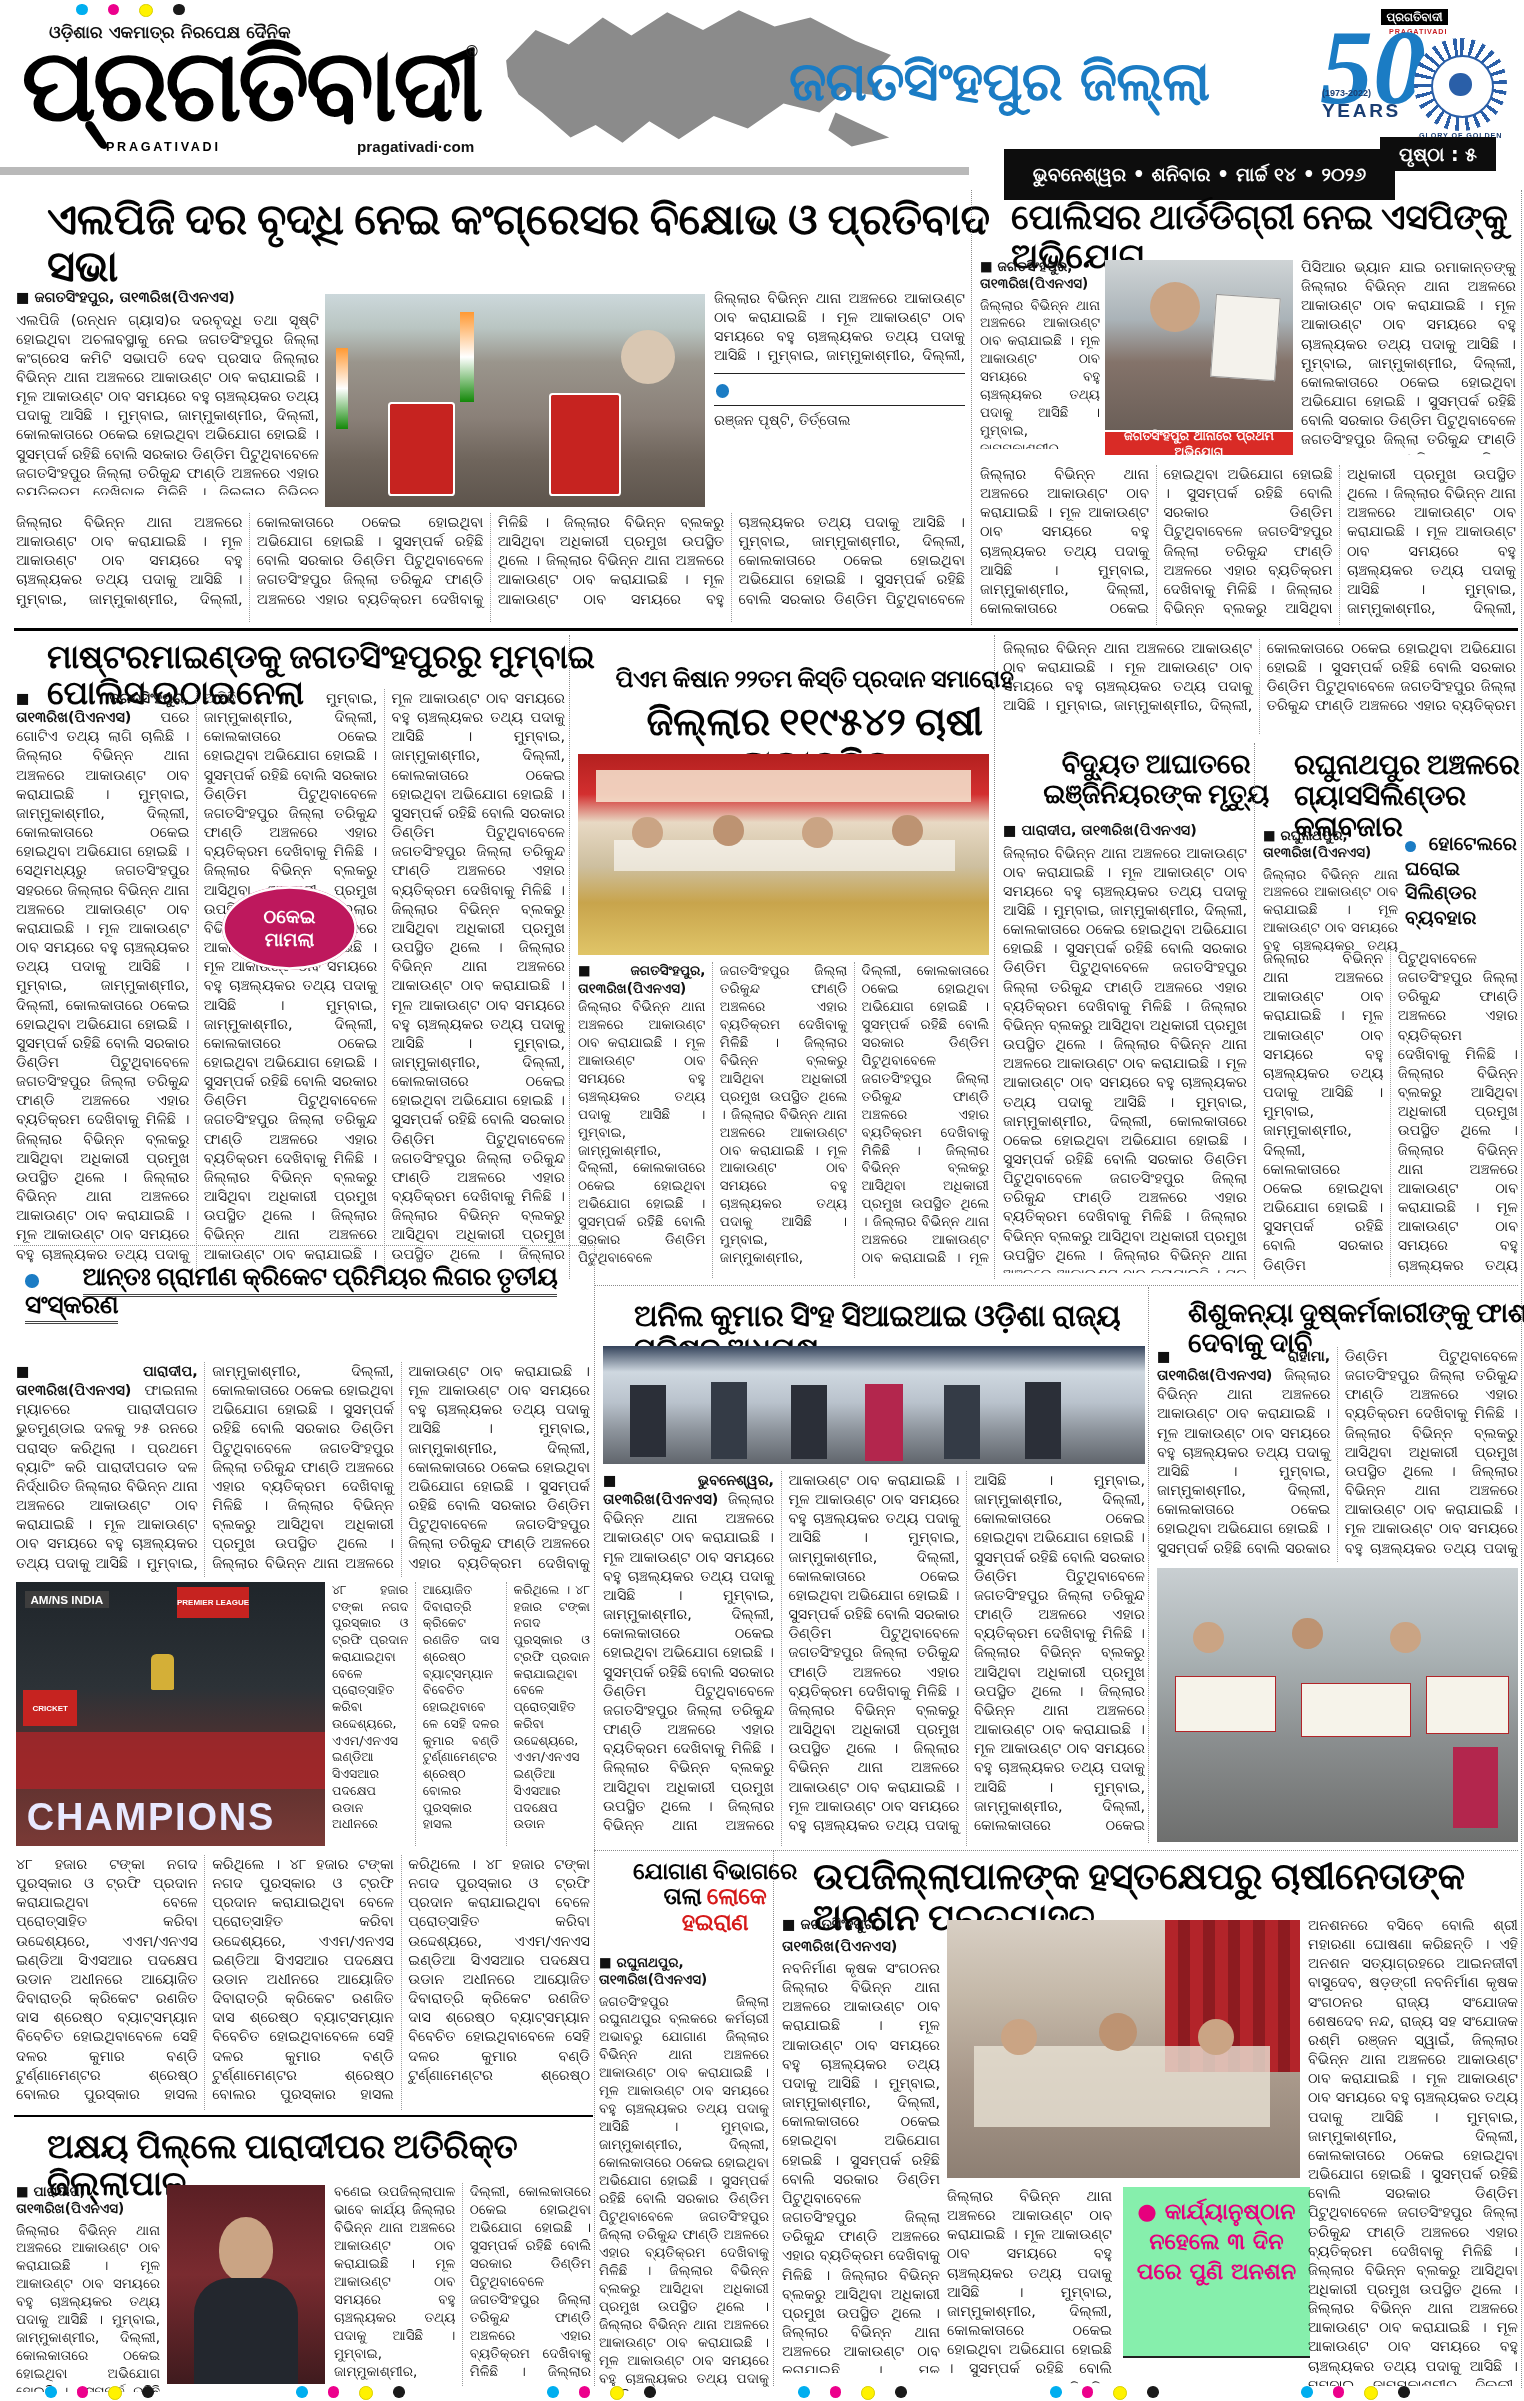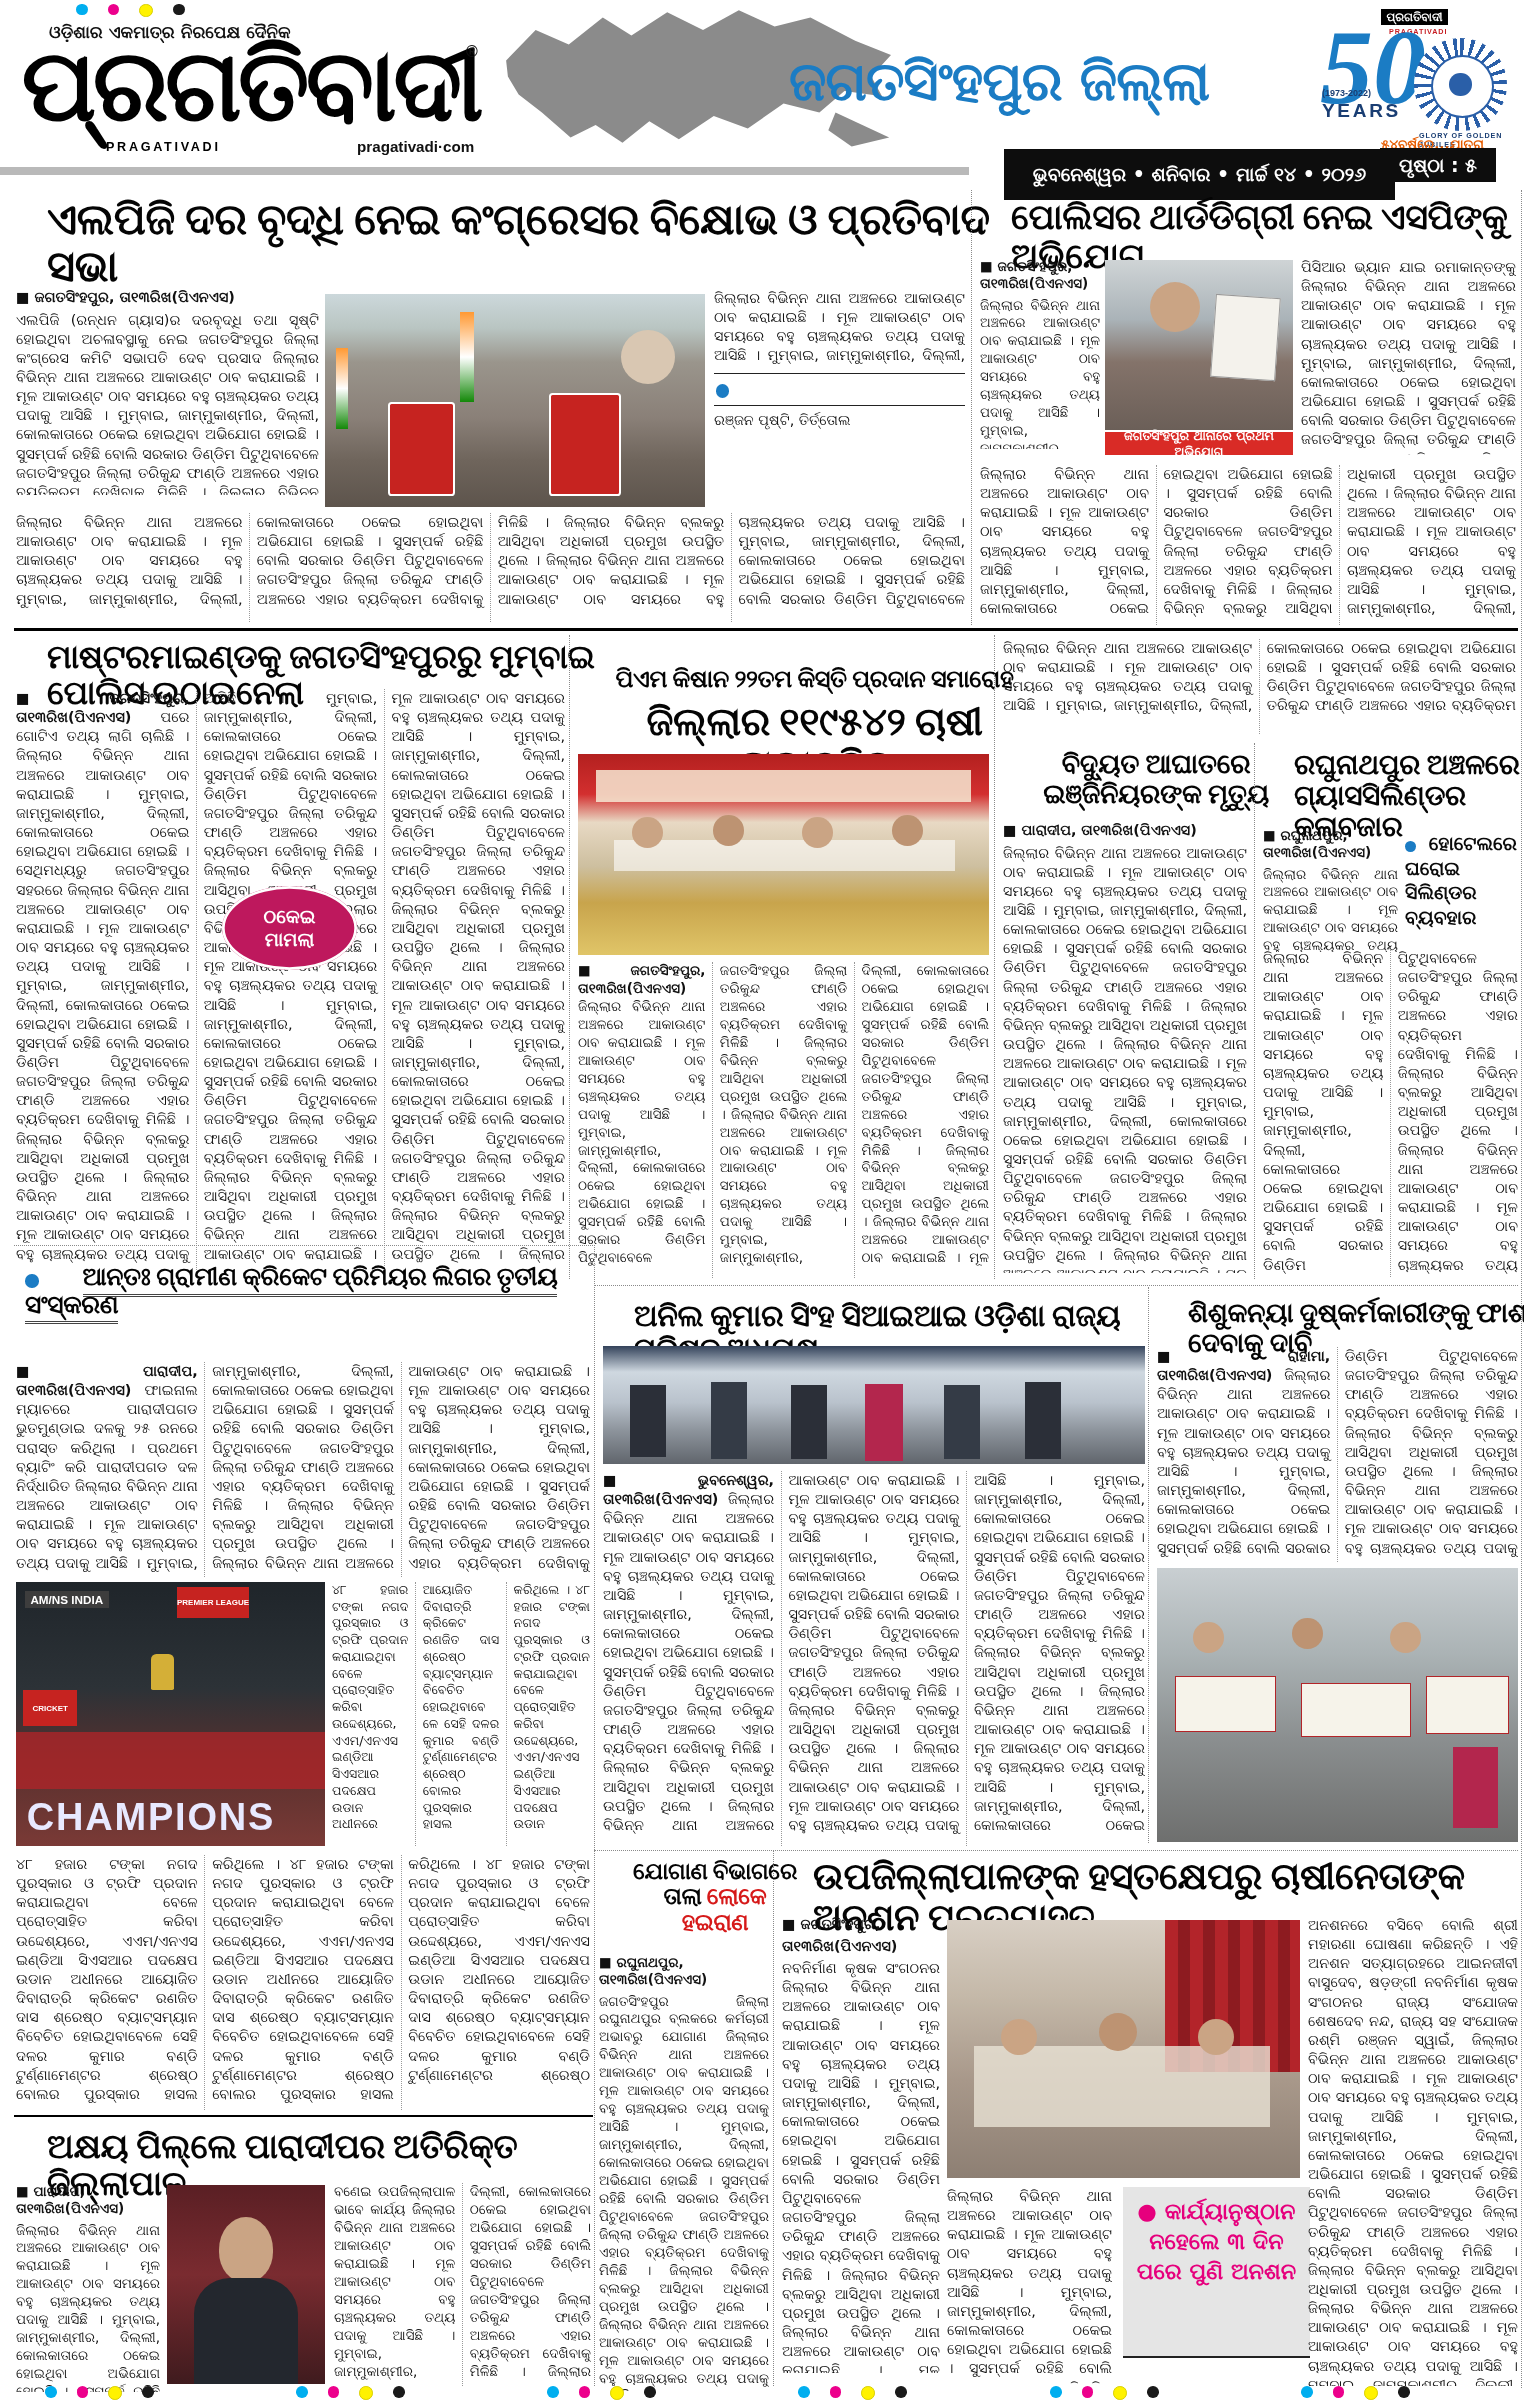"ପୃଷ୍ଠା : ୫" div.blackbar { top: 148px -> 137px }
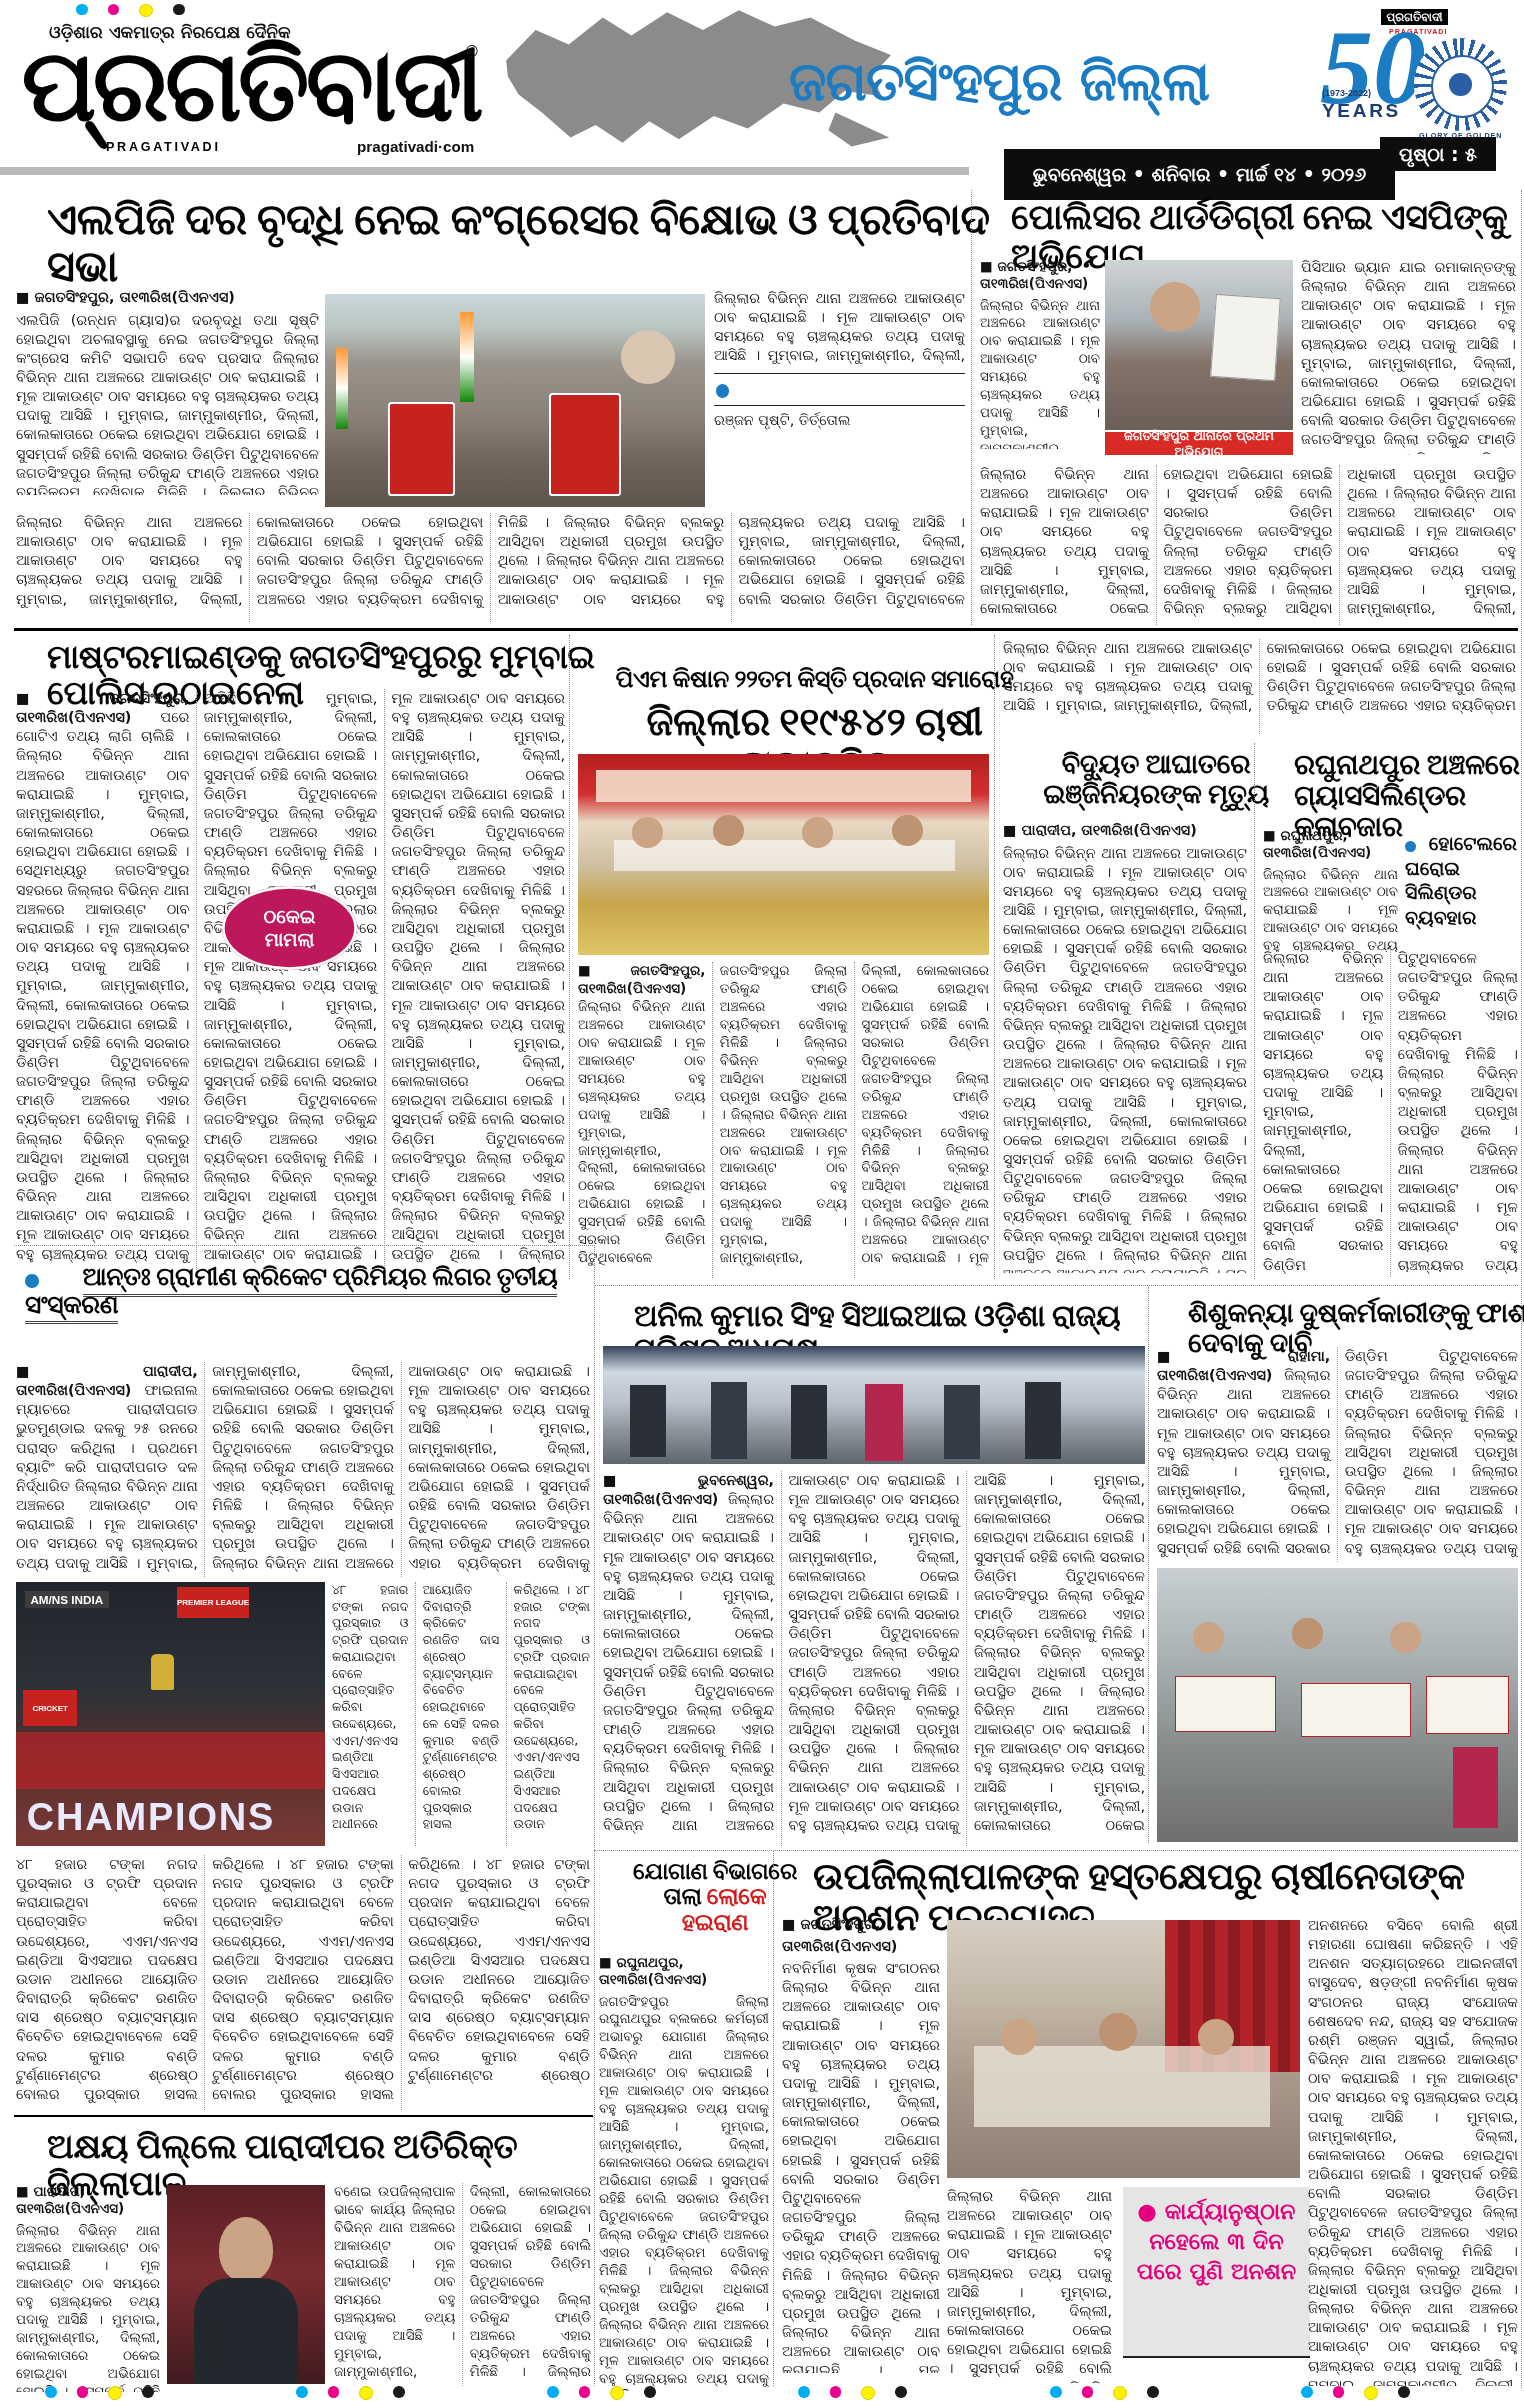"● କାର୍ଯ୍ୟାନୁଷ୍ଠାନ ନହେଲେ ୩ ଦିନ" .yellowbox { background: #e5e5e5 -> #86efac }
